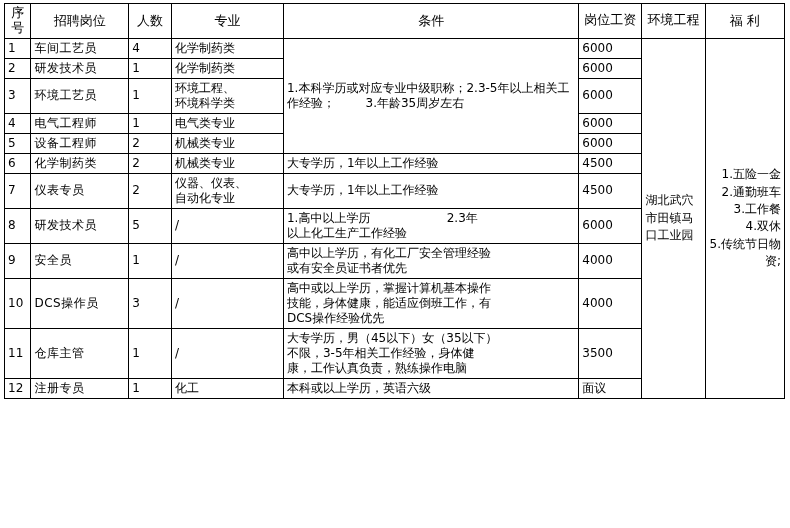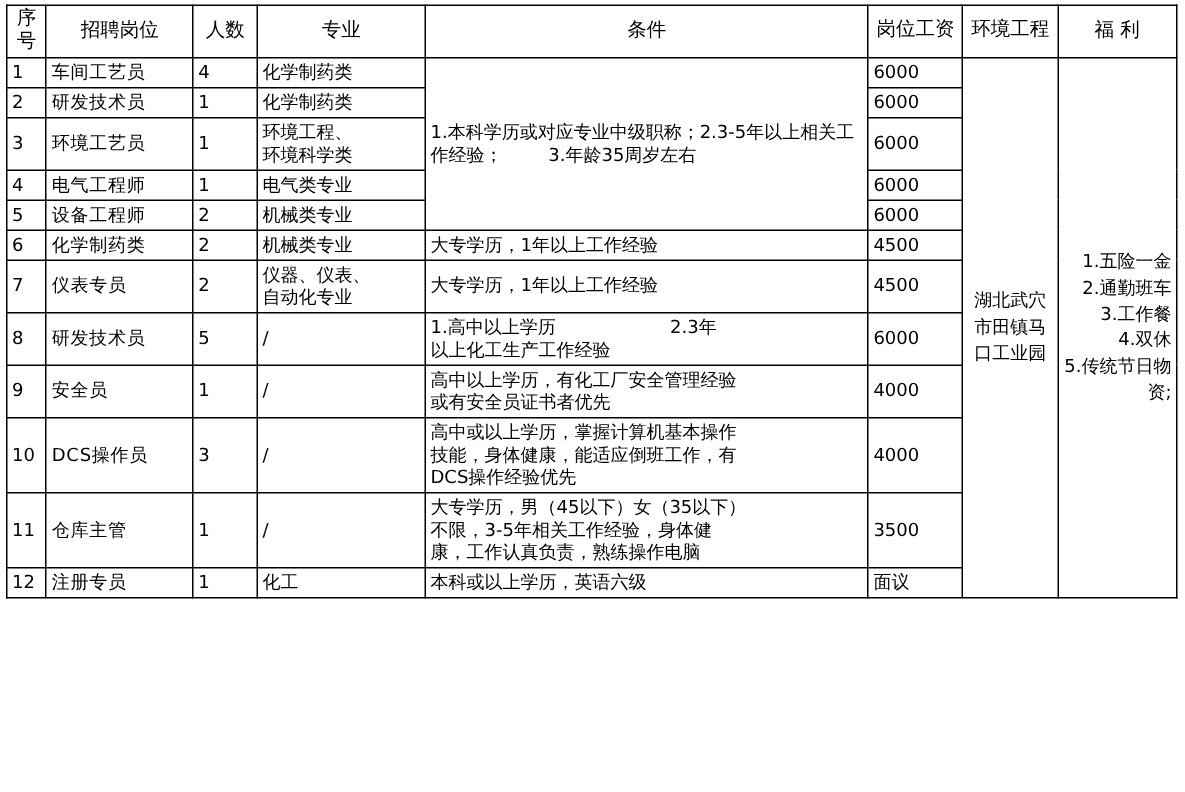"湖北武穴市田镇马口工业园" .vert-cell { text-align: center -> left }
